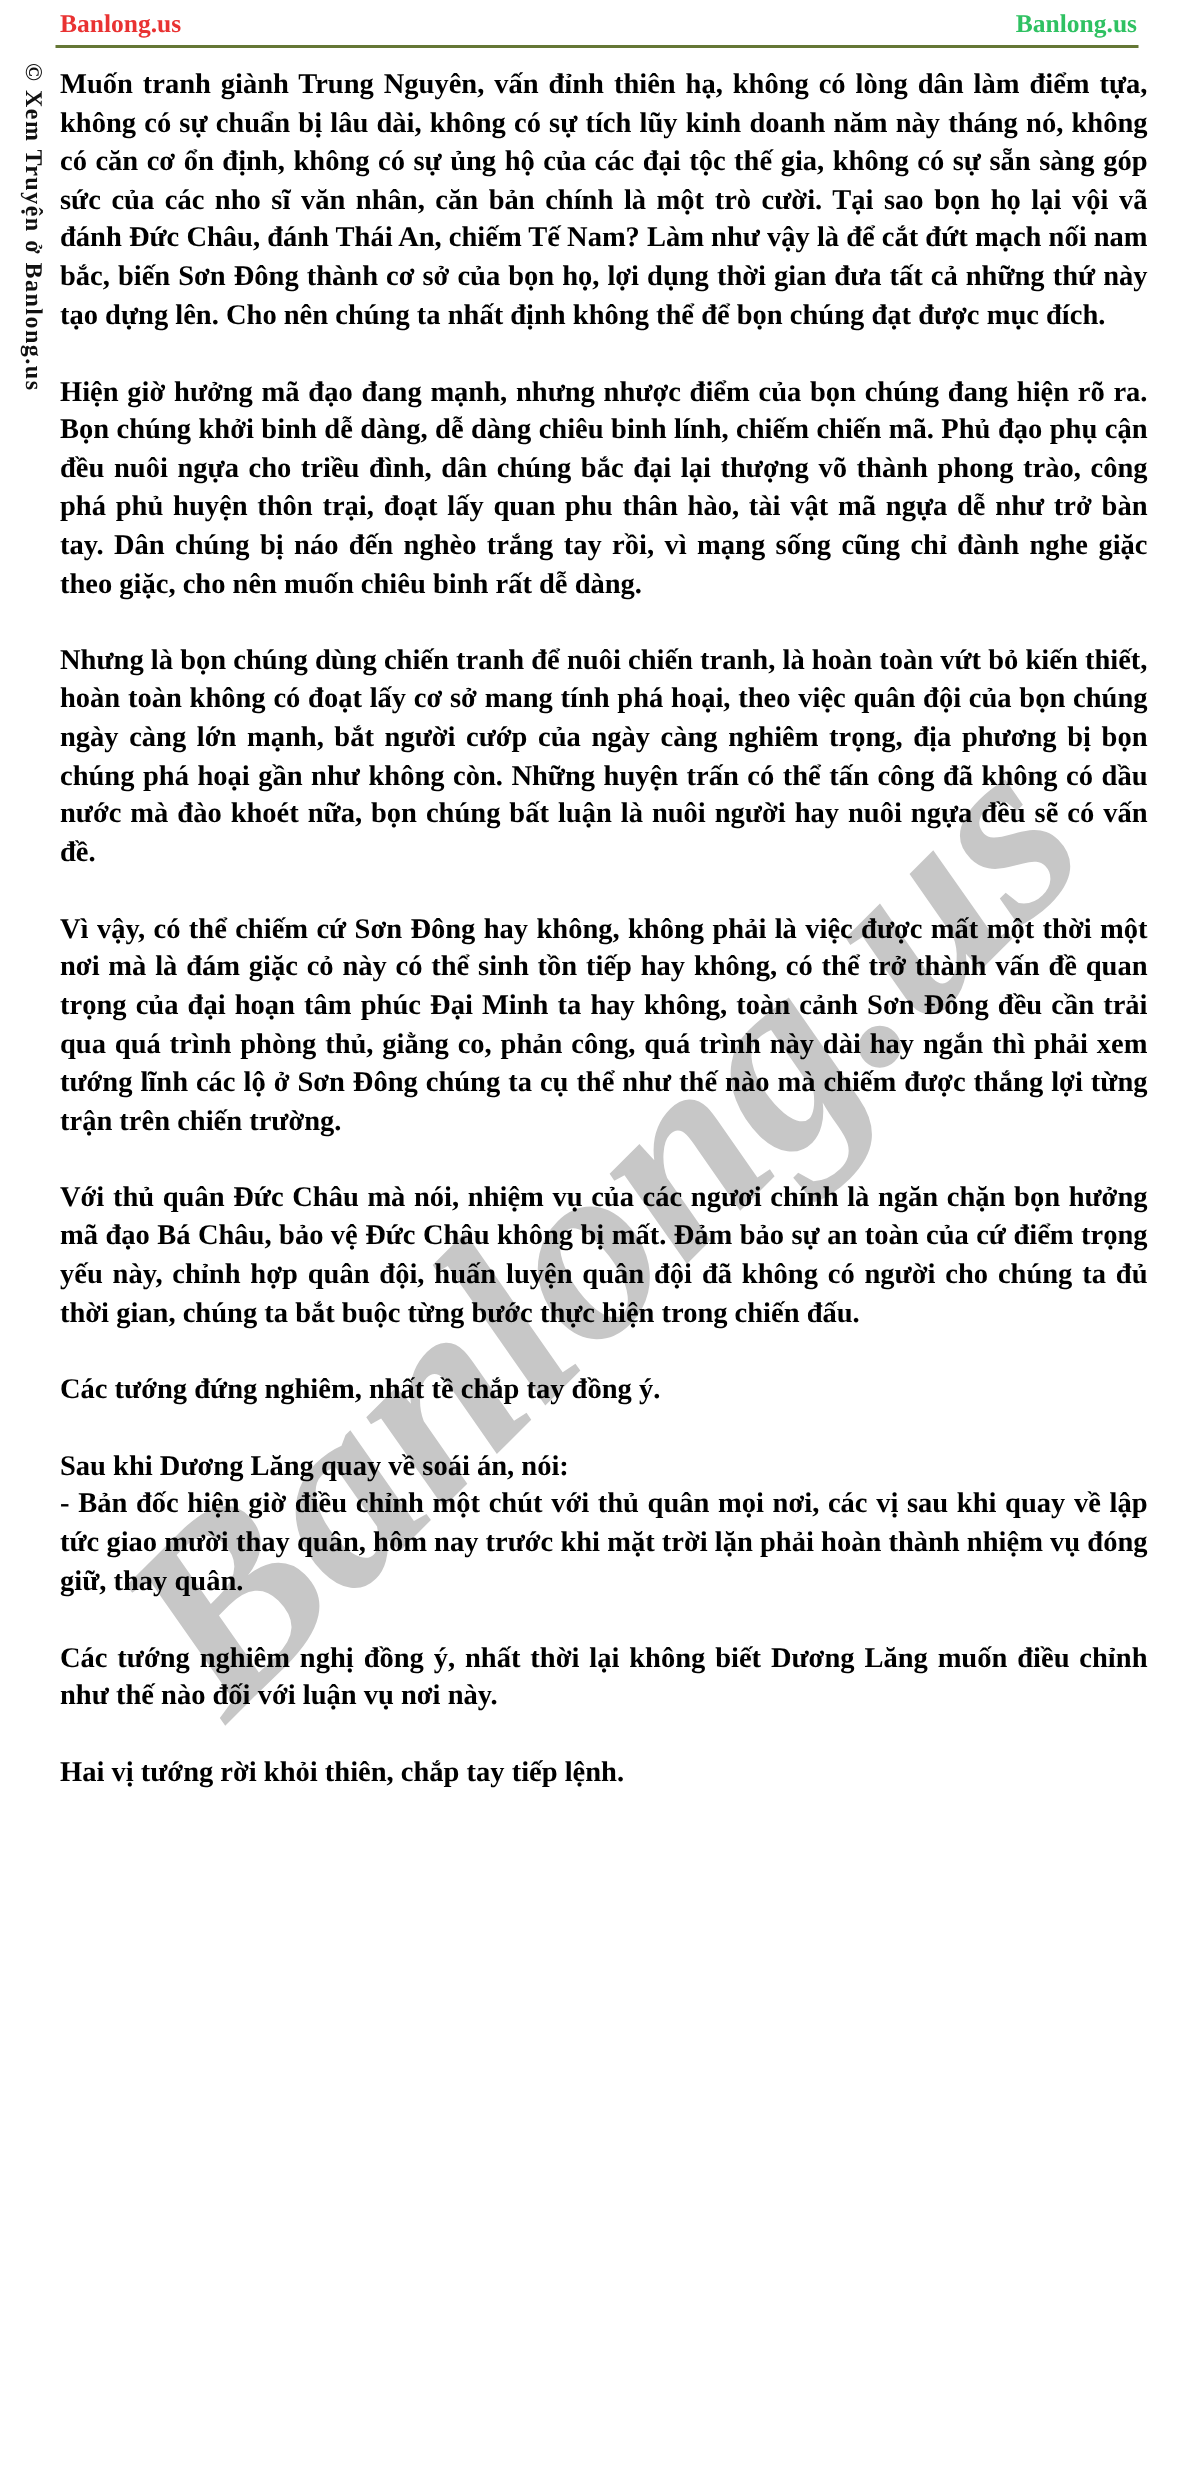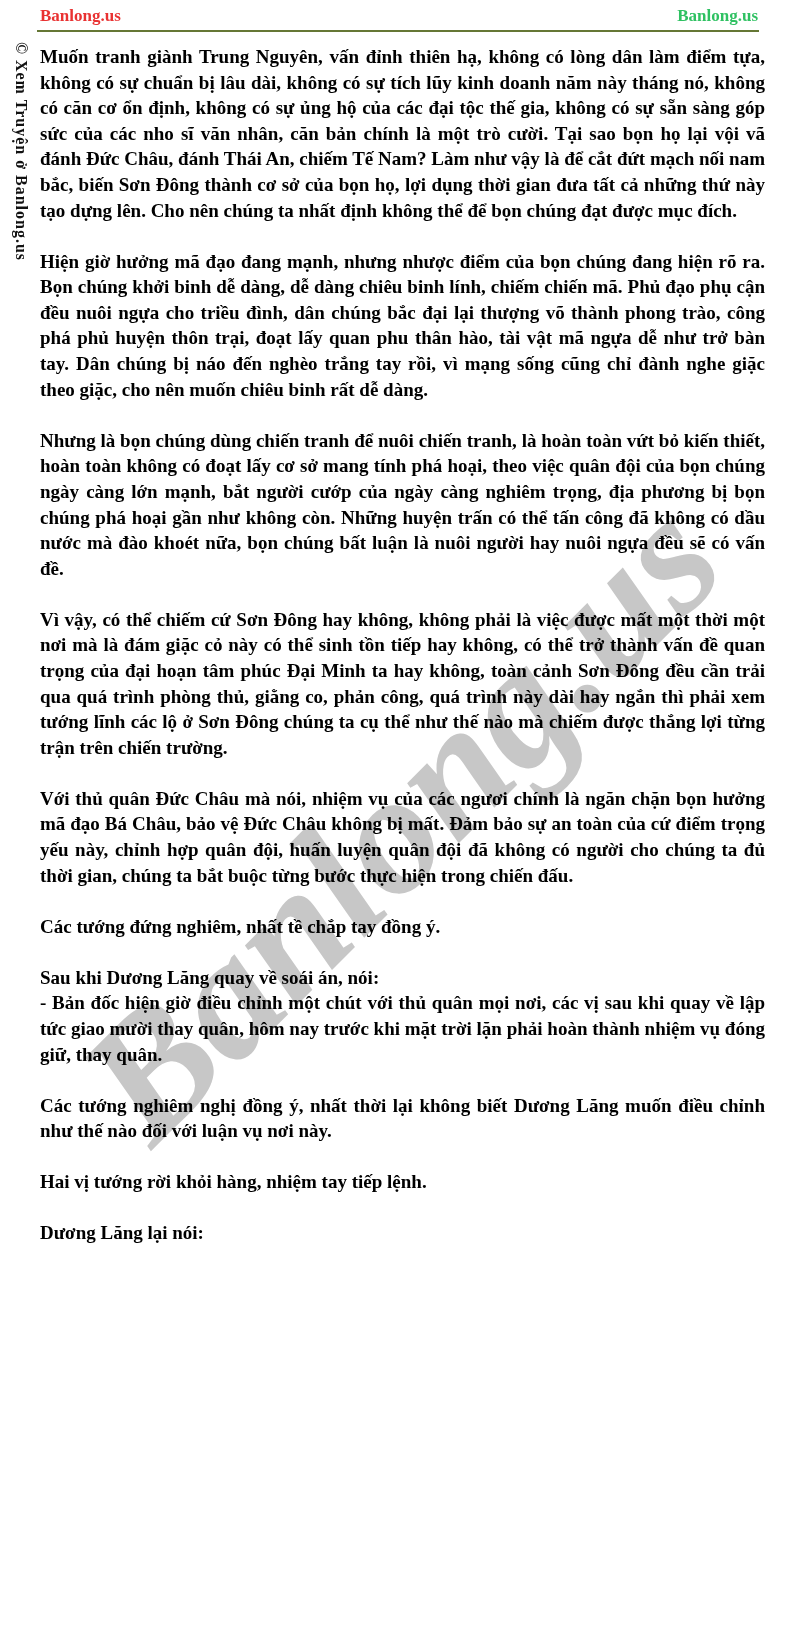"Hai vị tướng rời khỏi" p { text: hàng, nhiệm -> thiên, chắp }
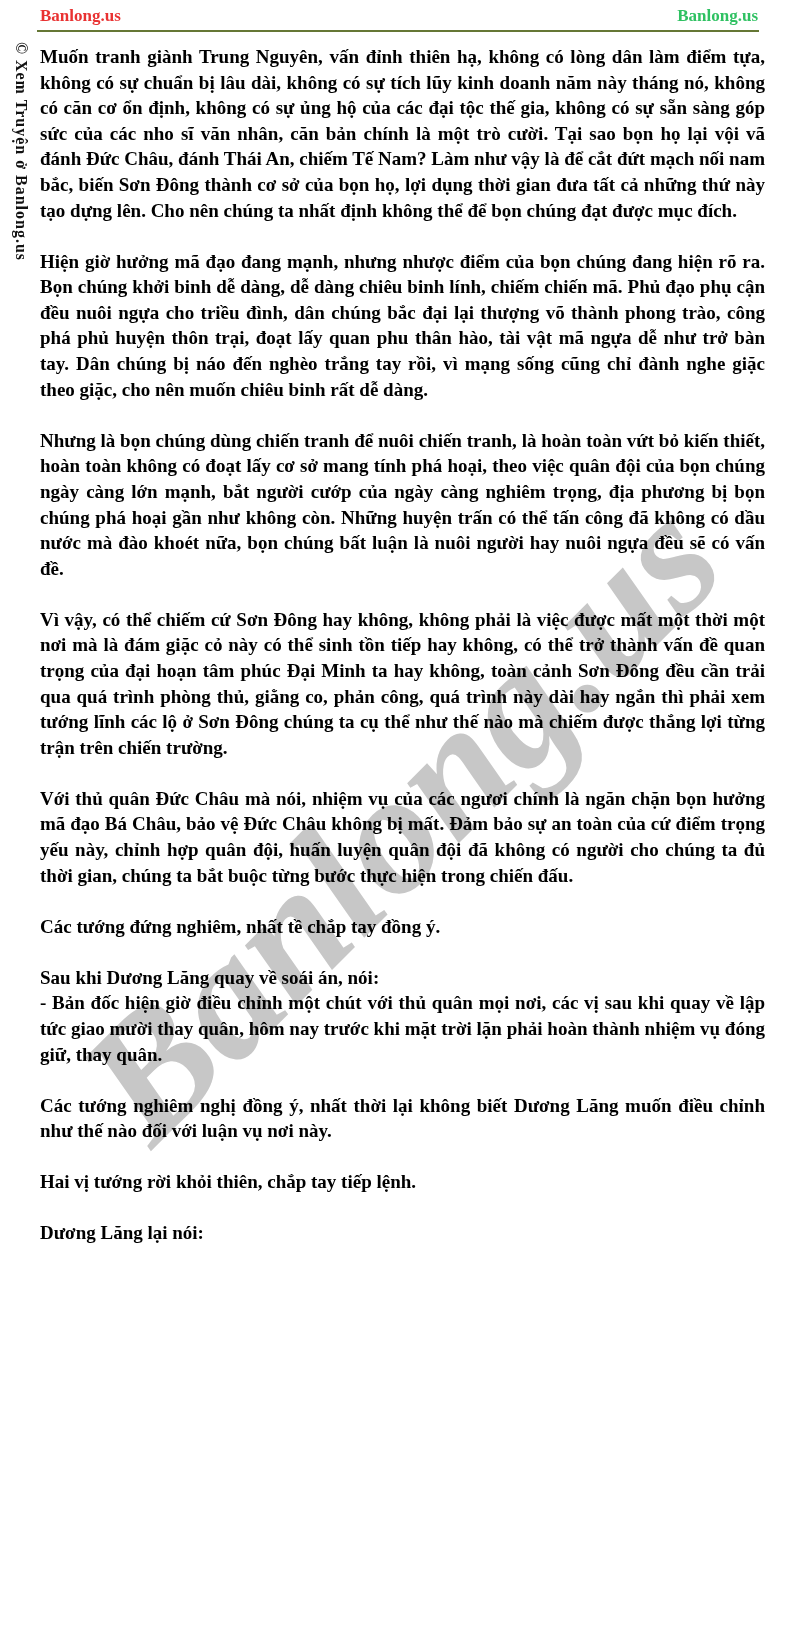"Dương Lăng lại nói:" p { html: <p>Dương Lăng lại nói:</p> -> none }
